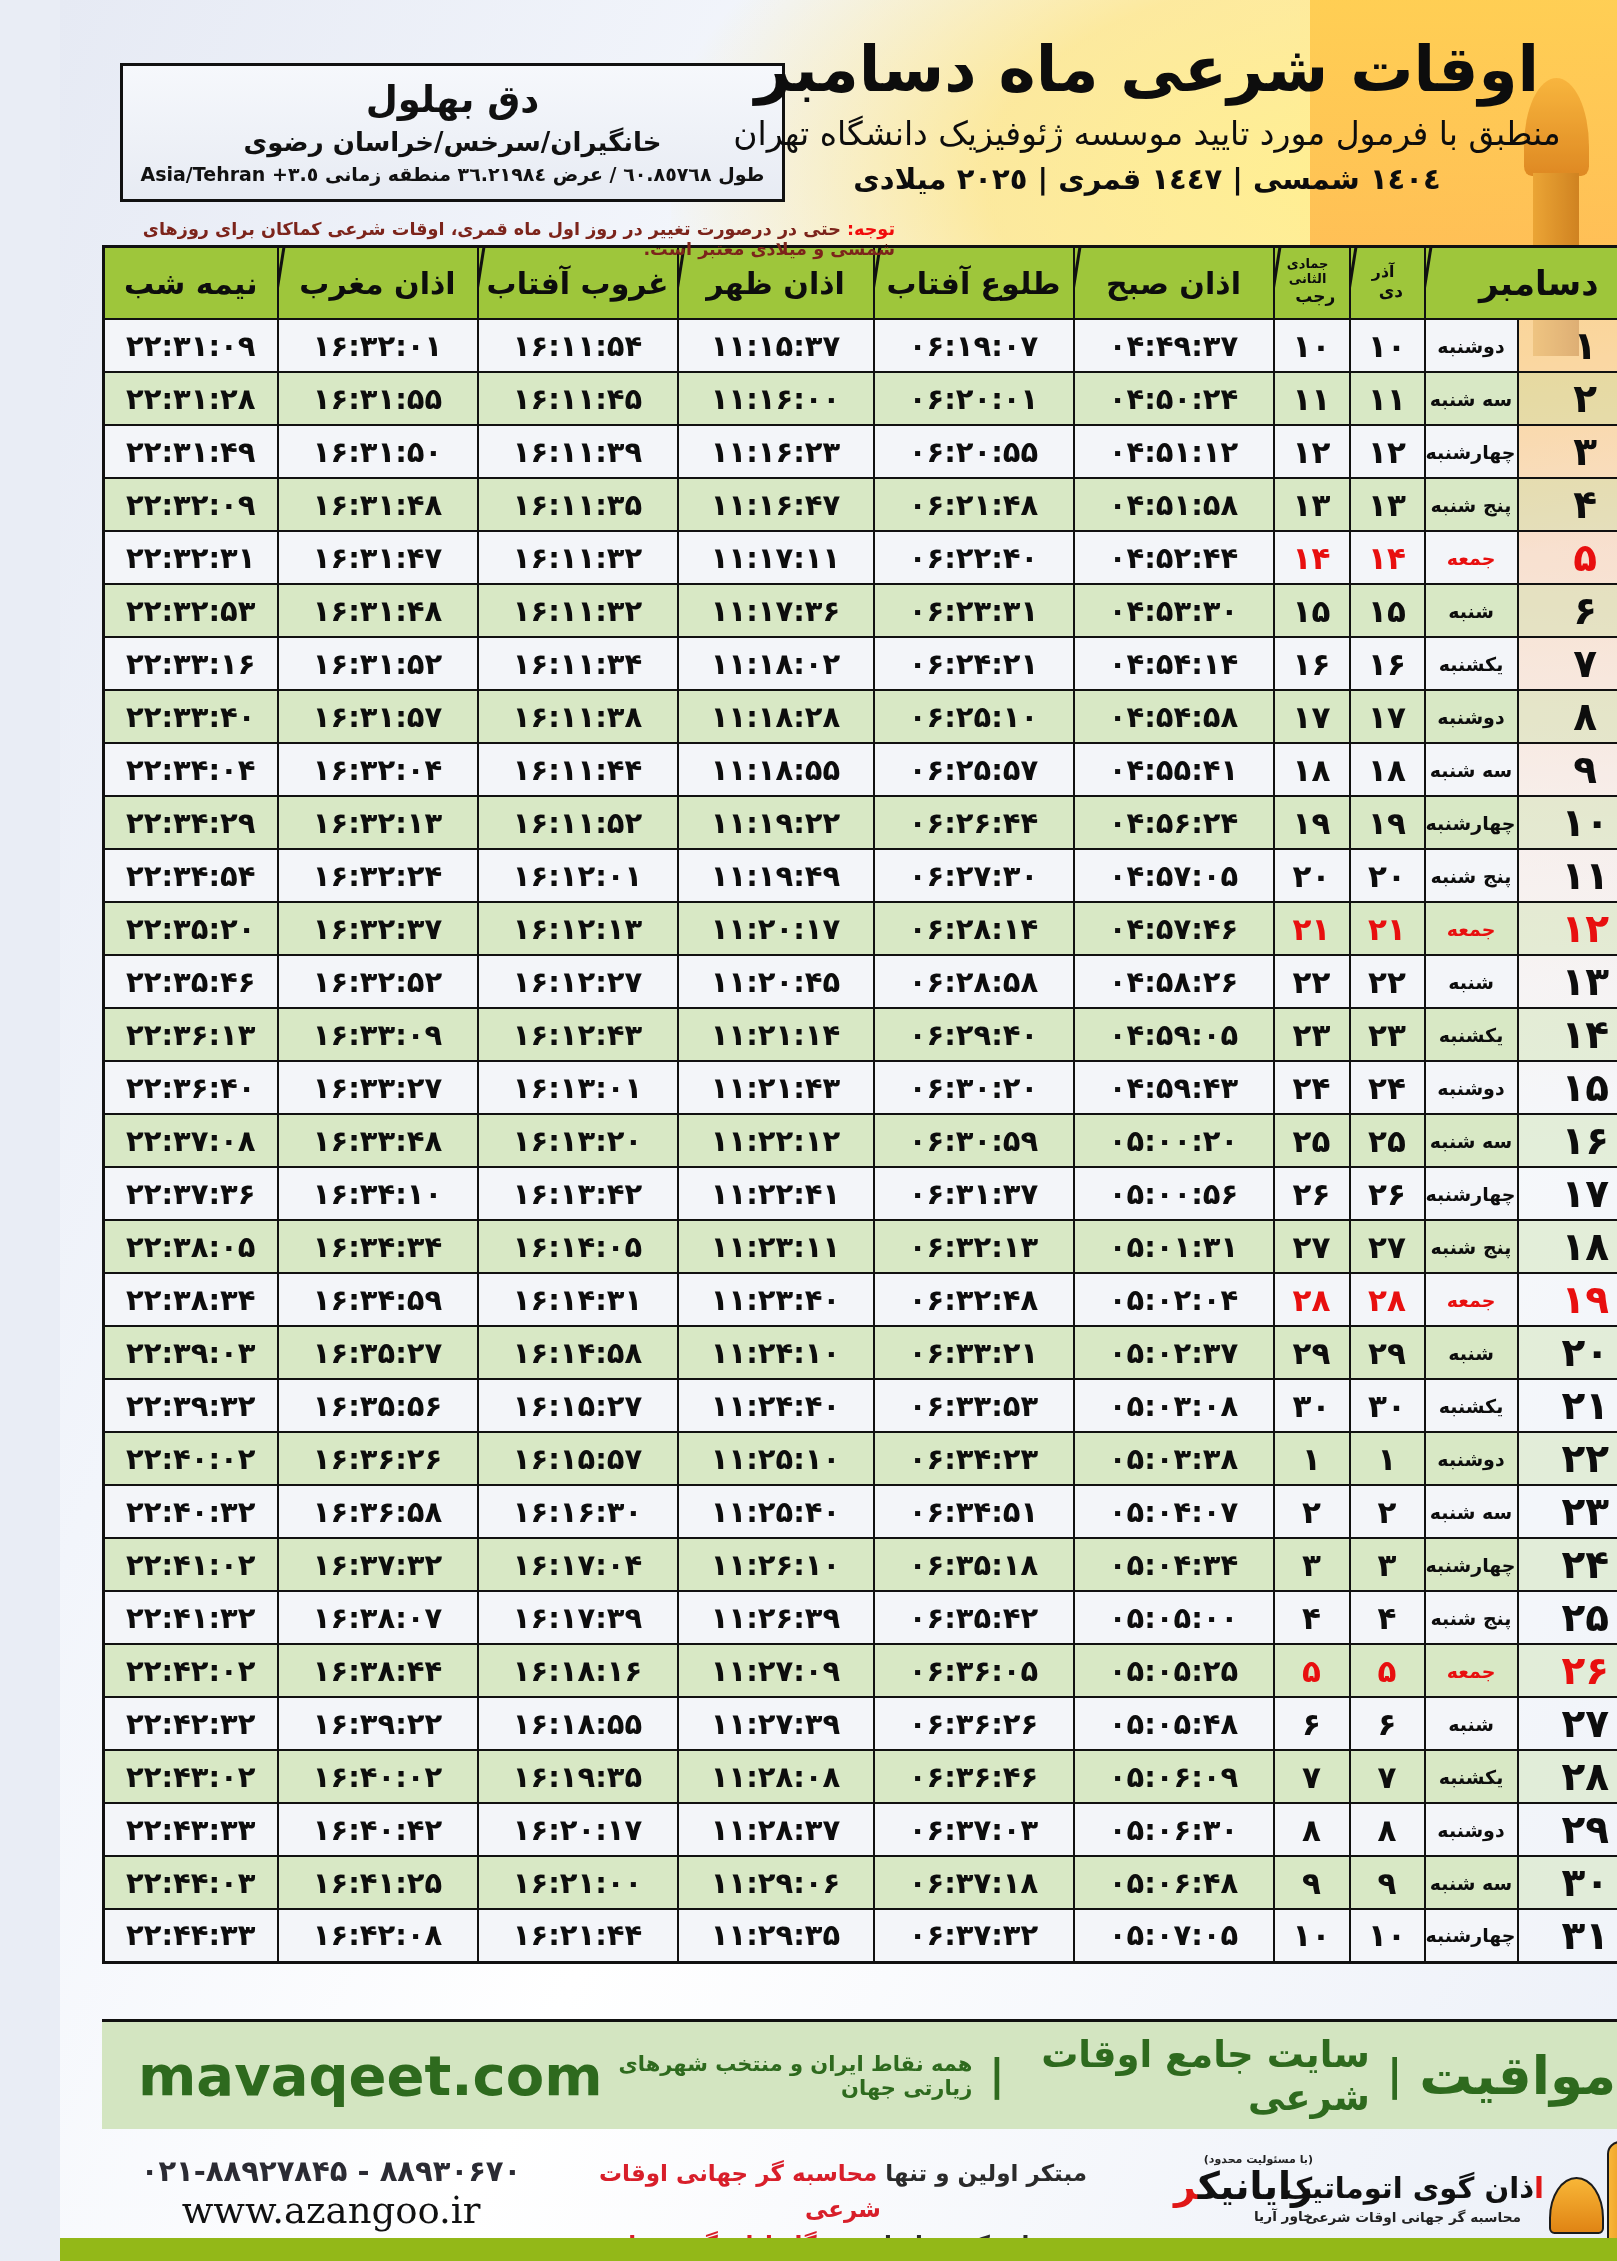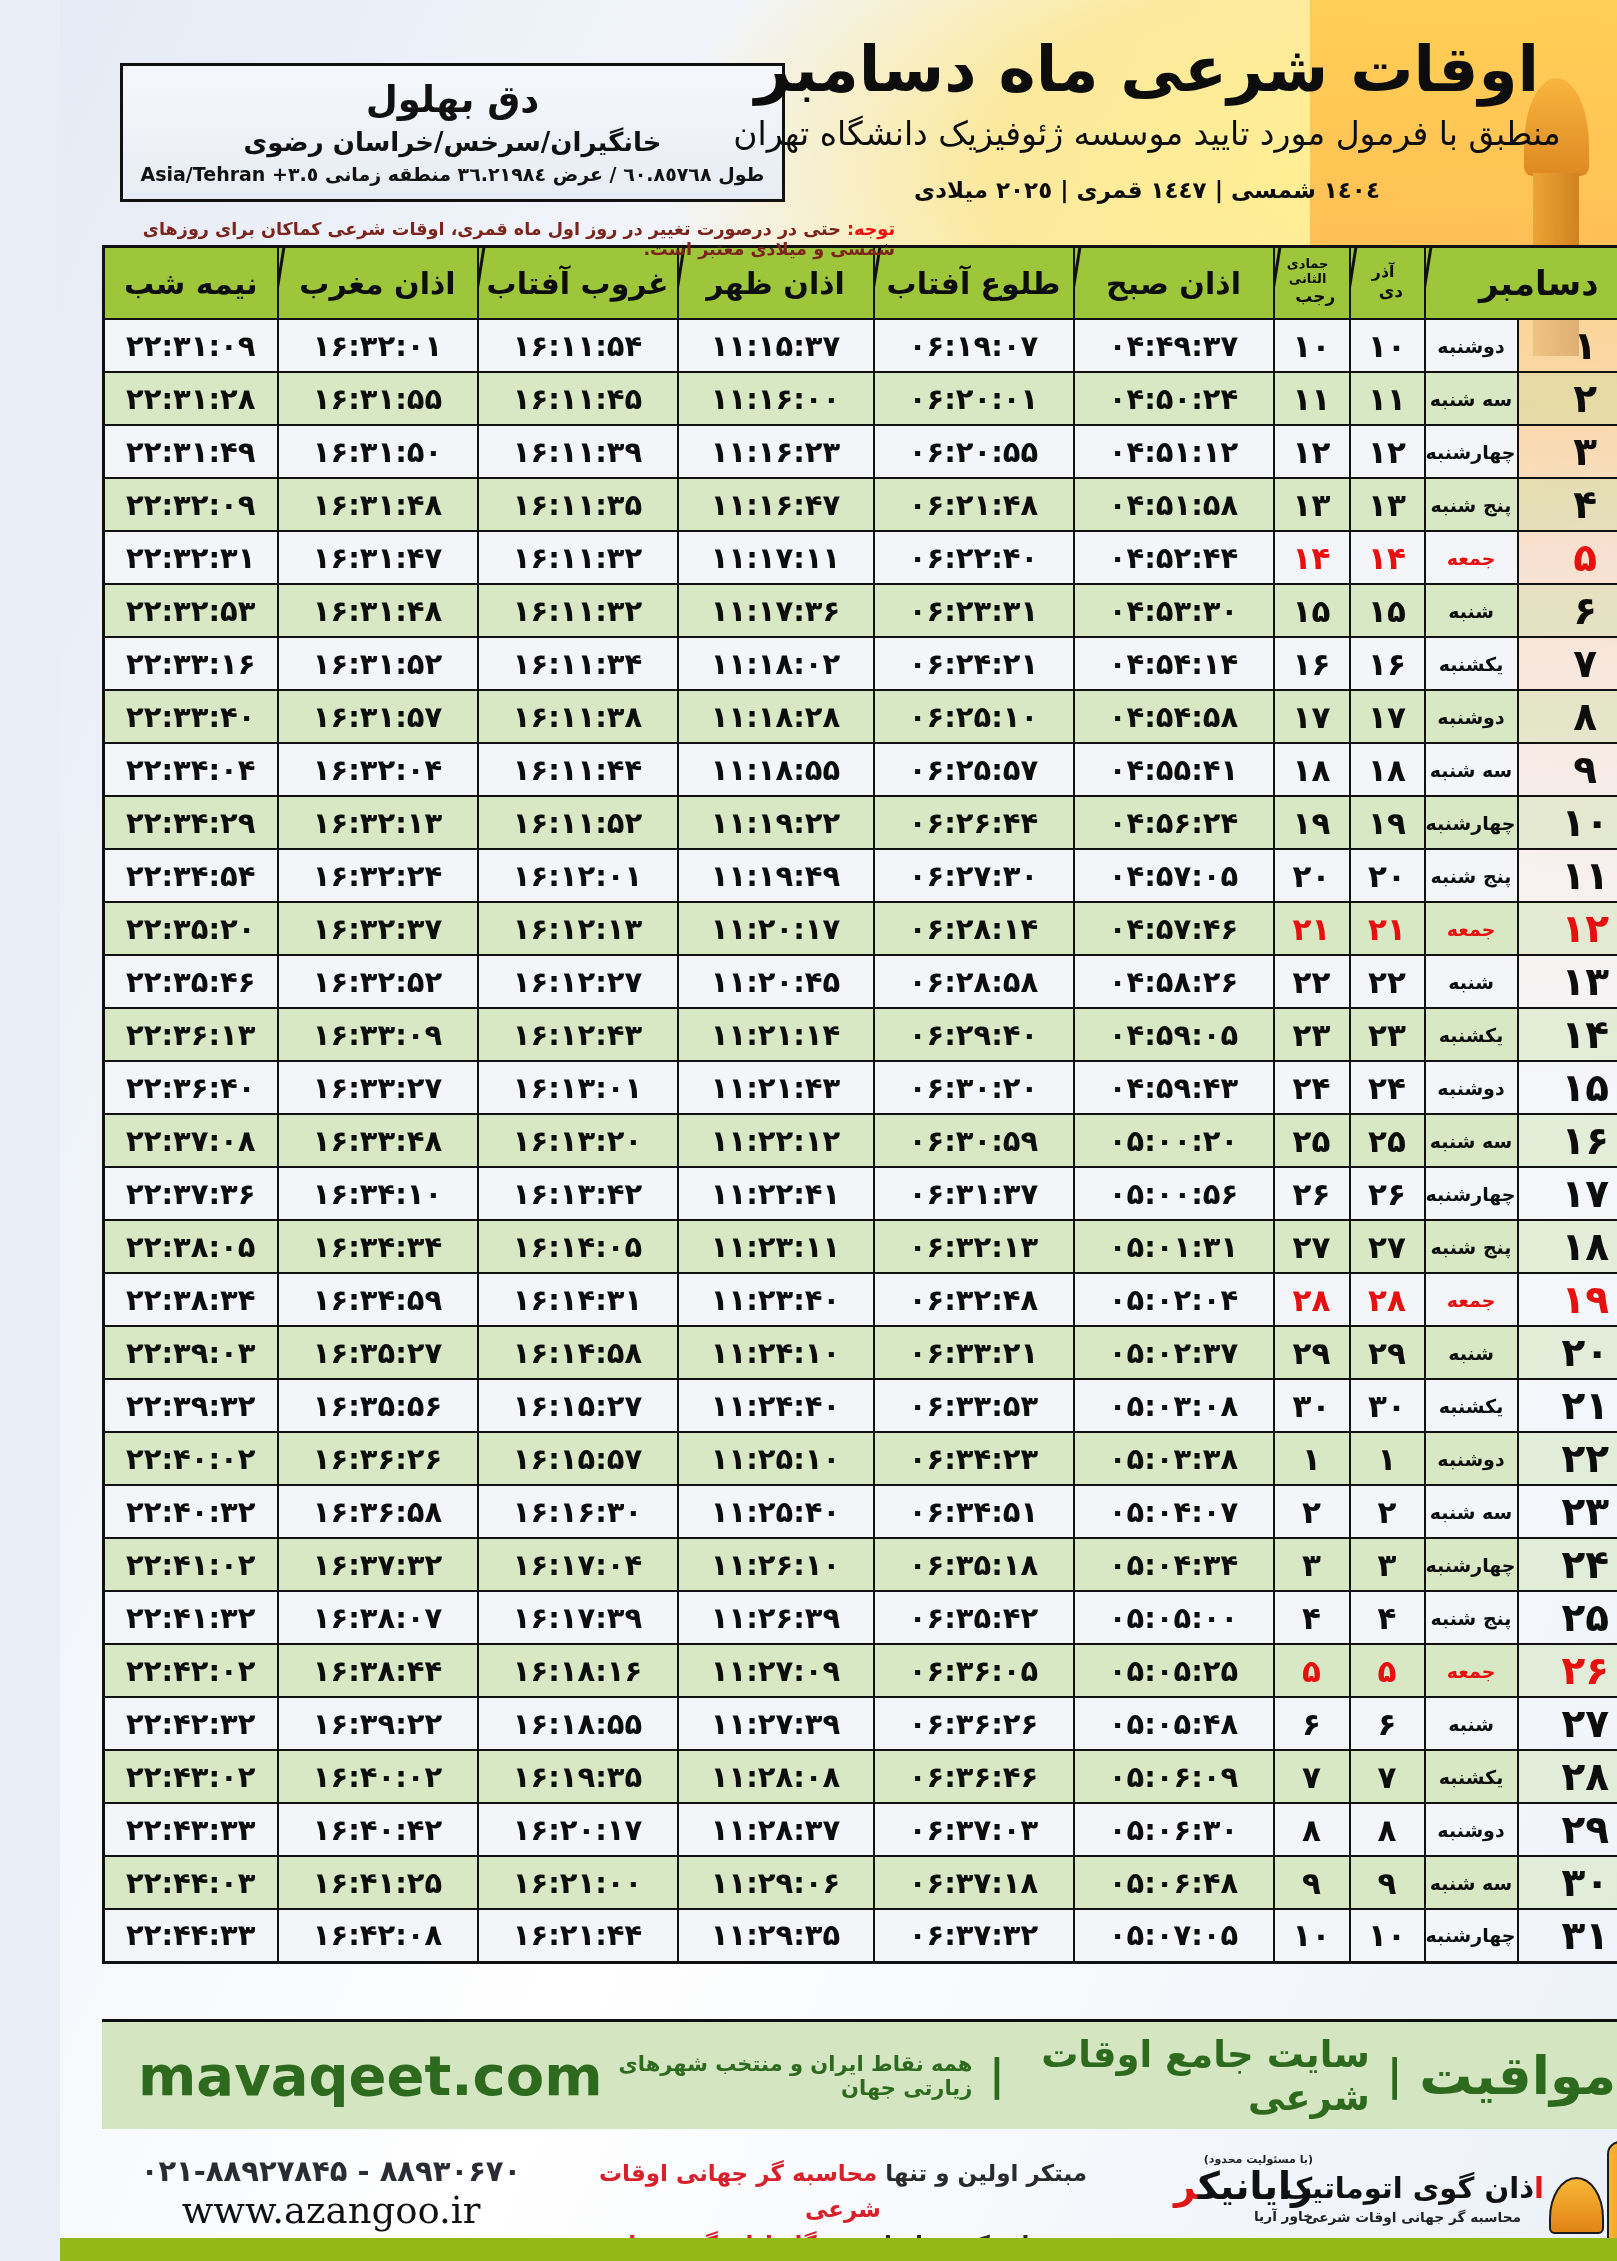"١٤٠٤ شمسی | ١٤٤٧ قمری" .dateline { font-size: 23px -> 29px; margin-top: 24px -> 9px }
